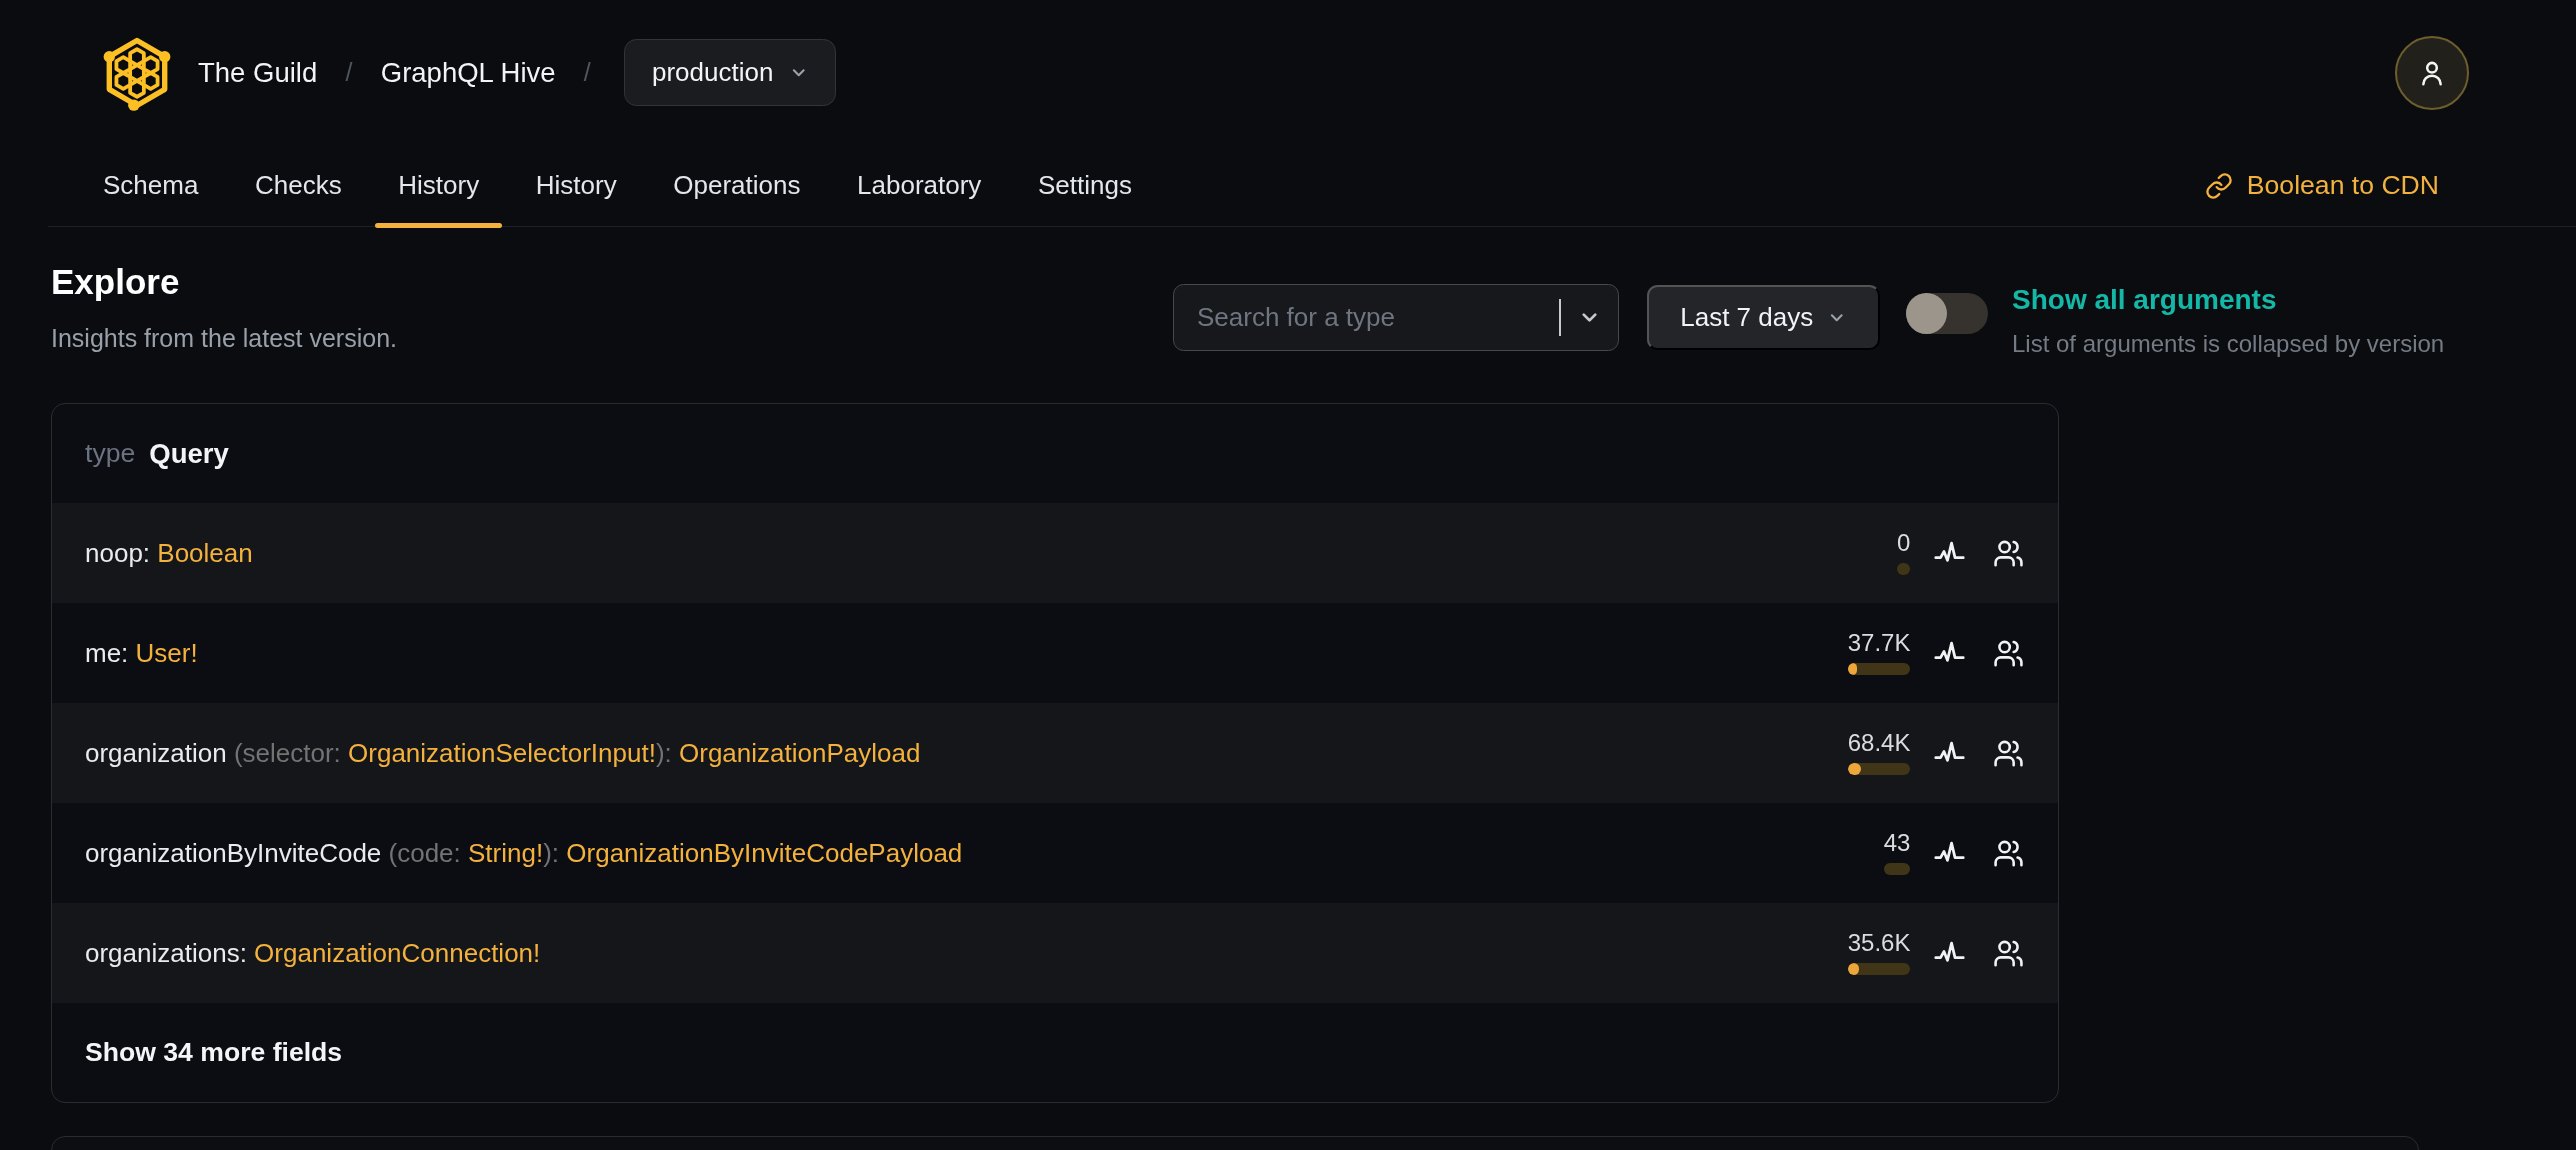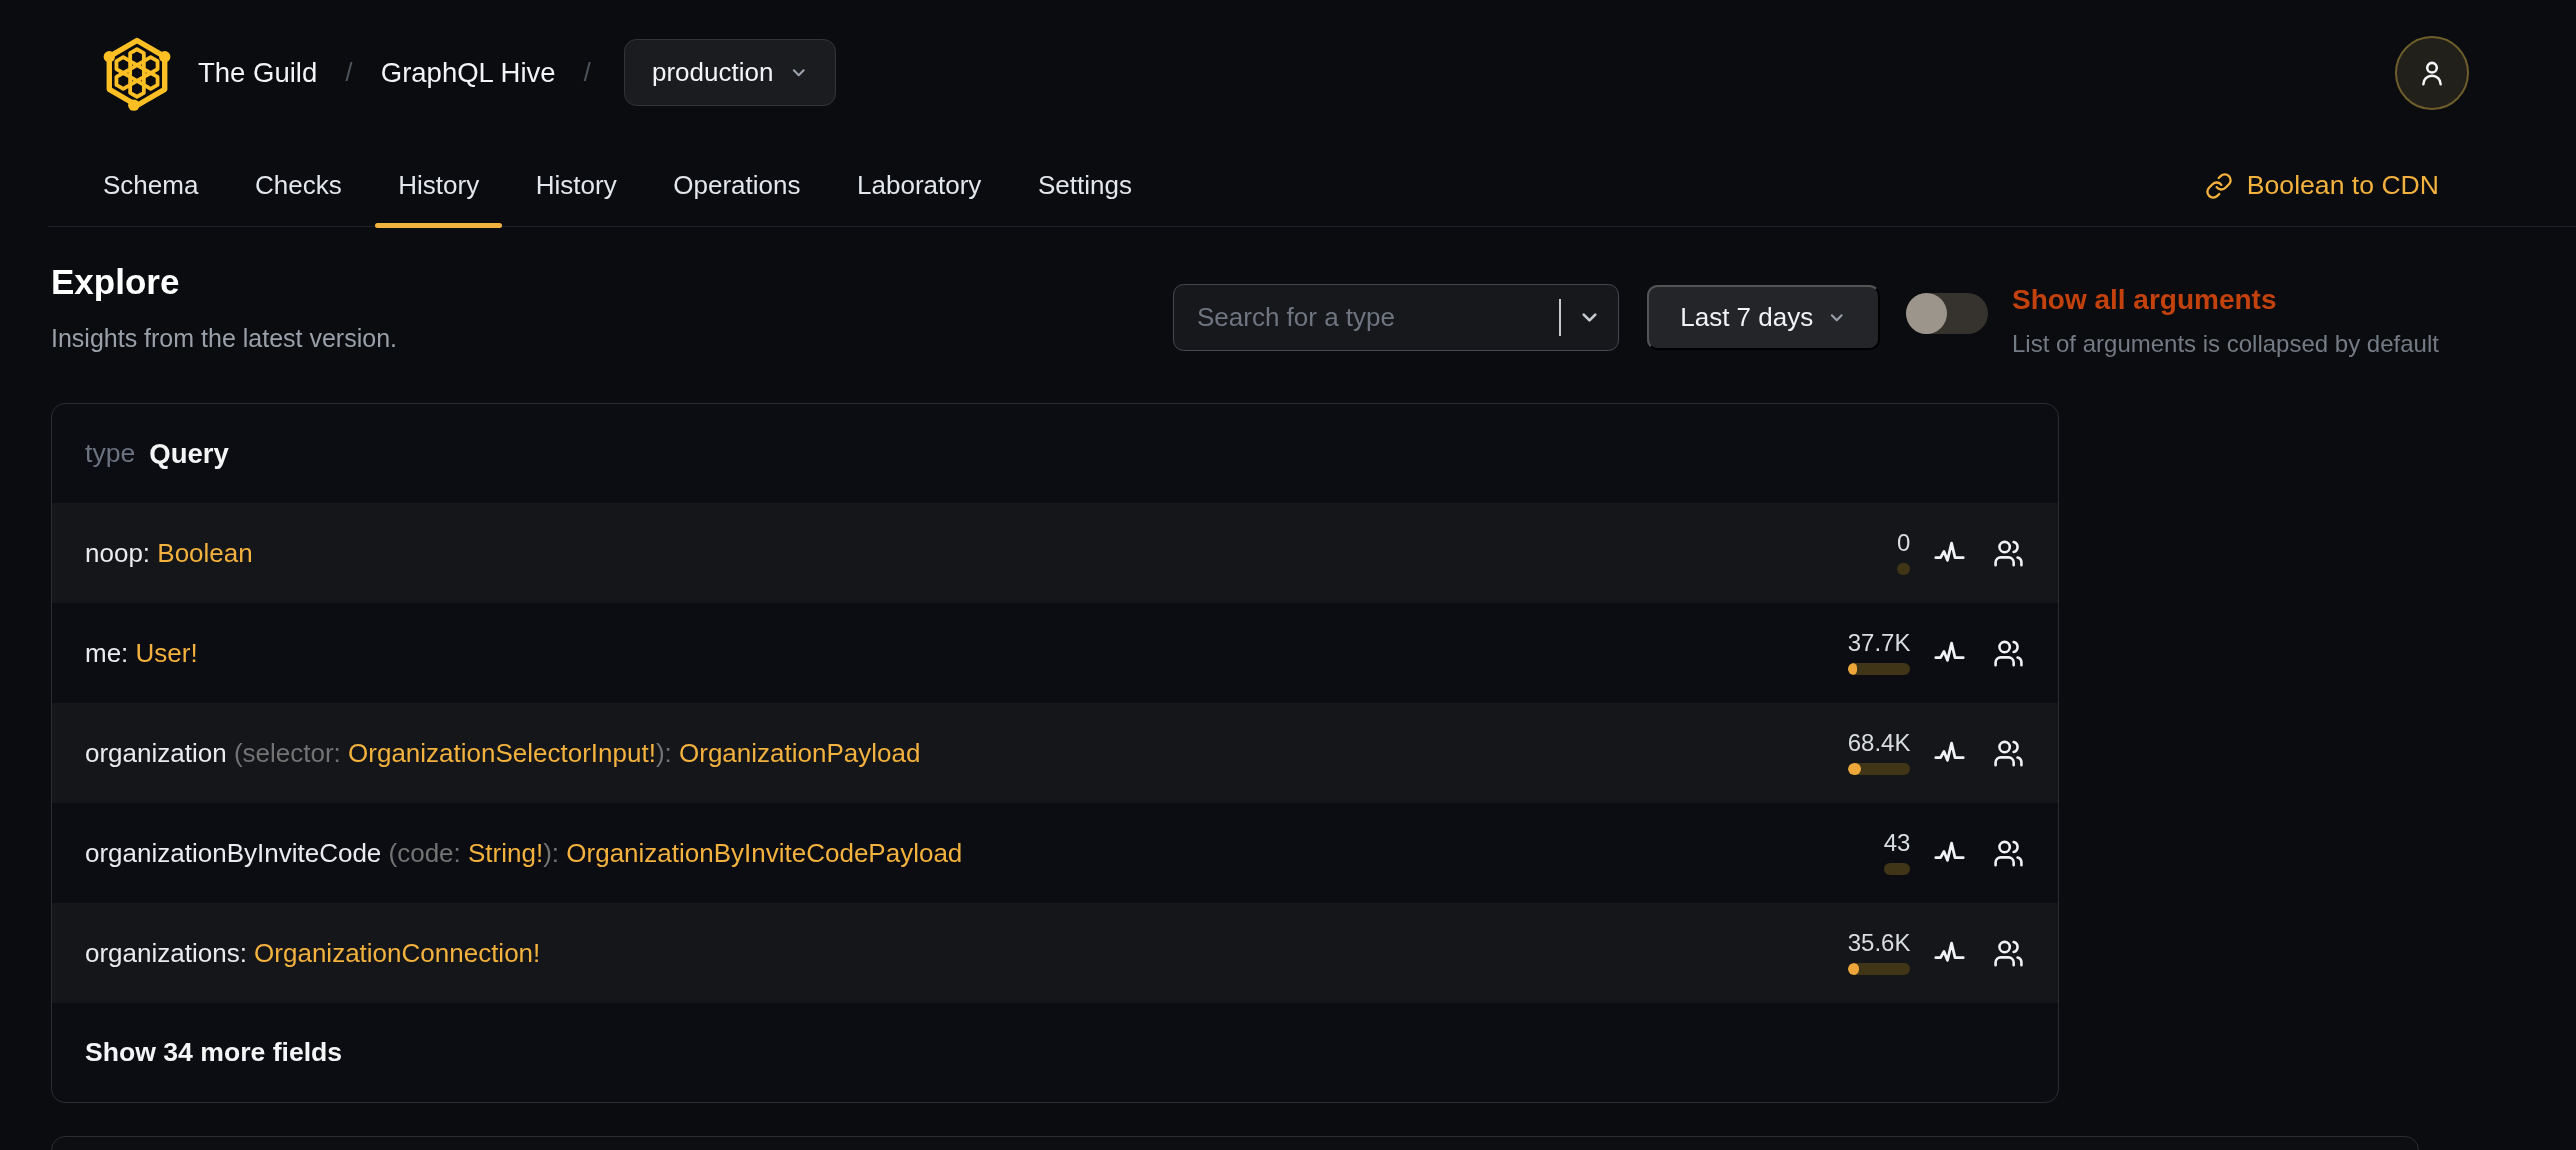"Show all arguments" .toggle-label { color: #c2410c -> #14b8a6 }
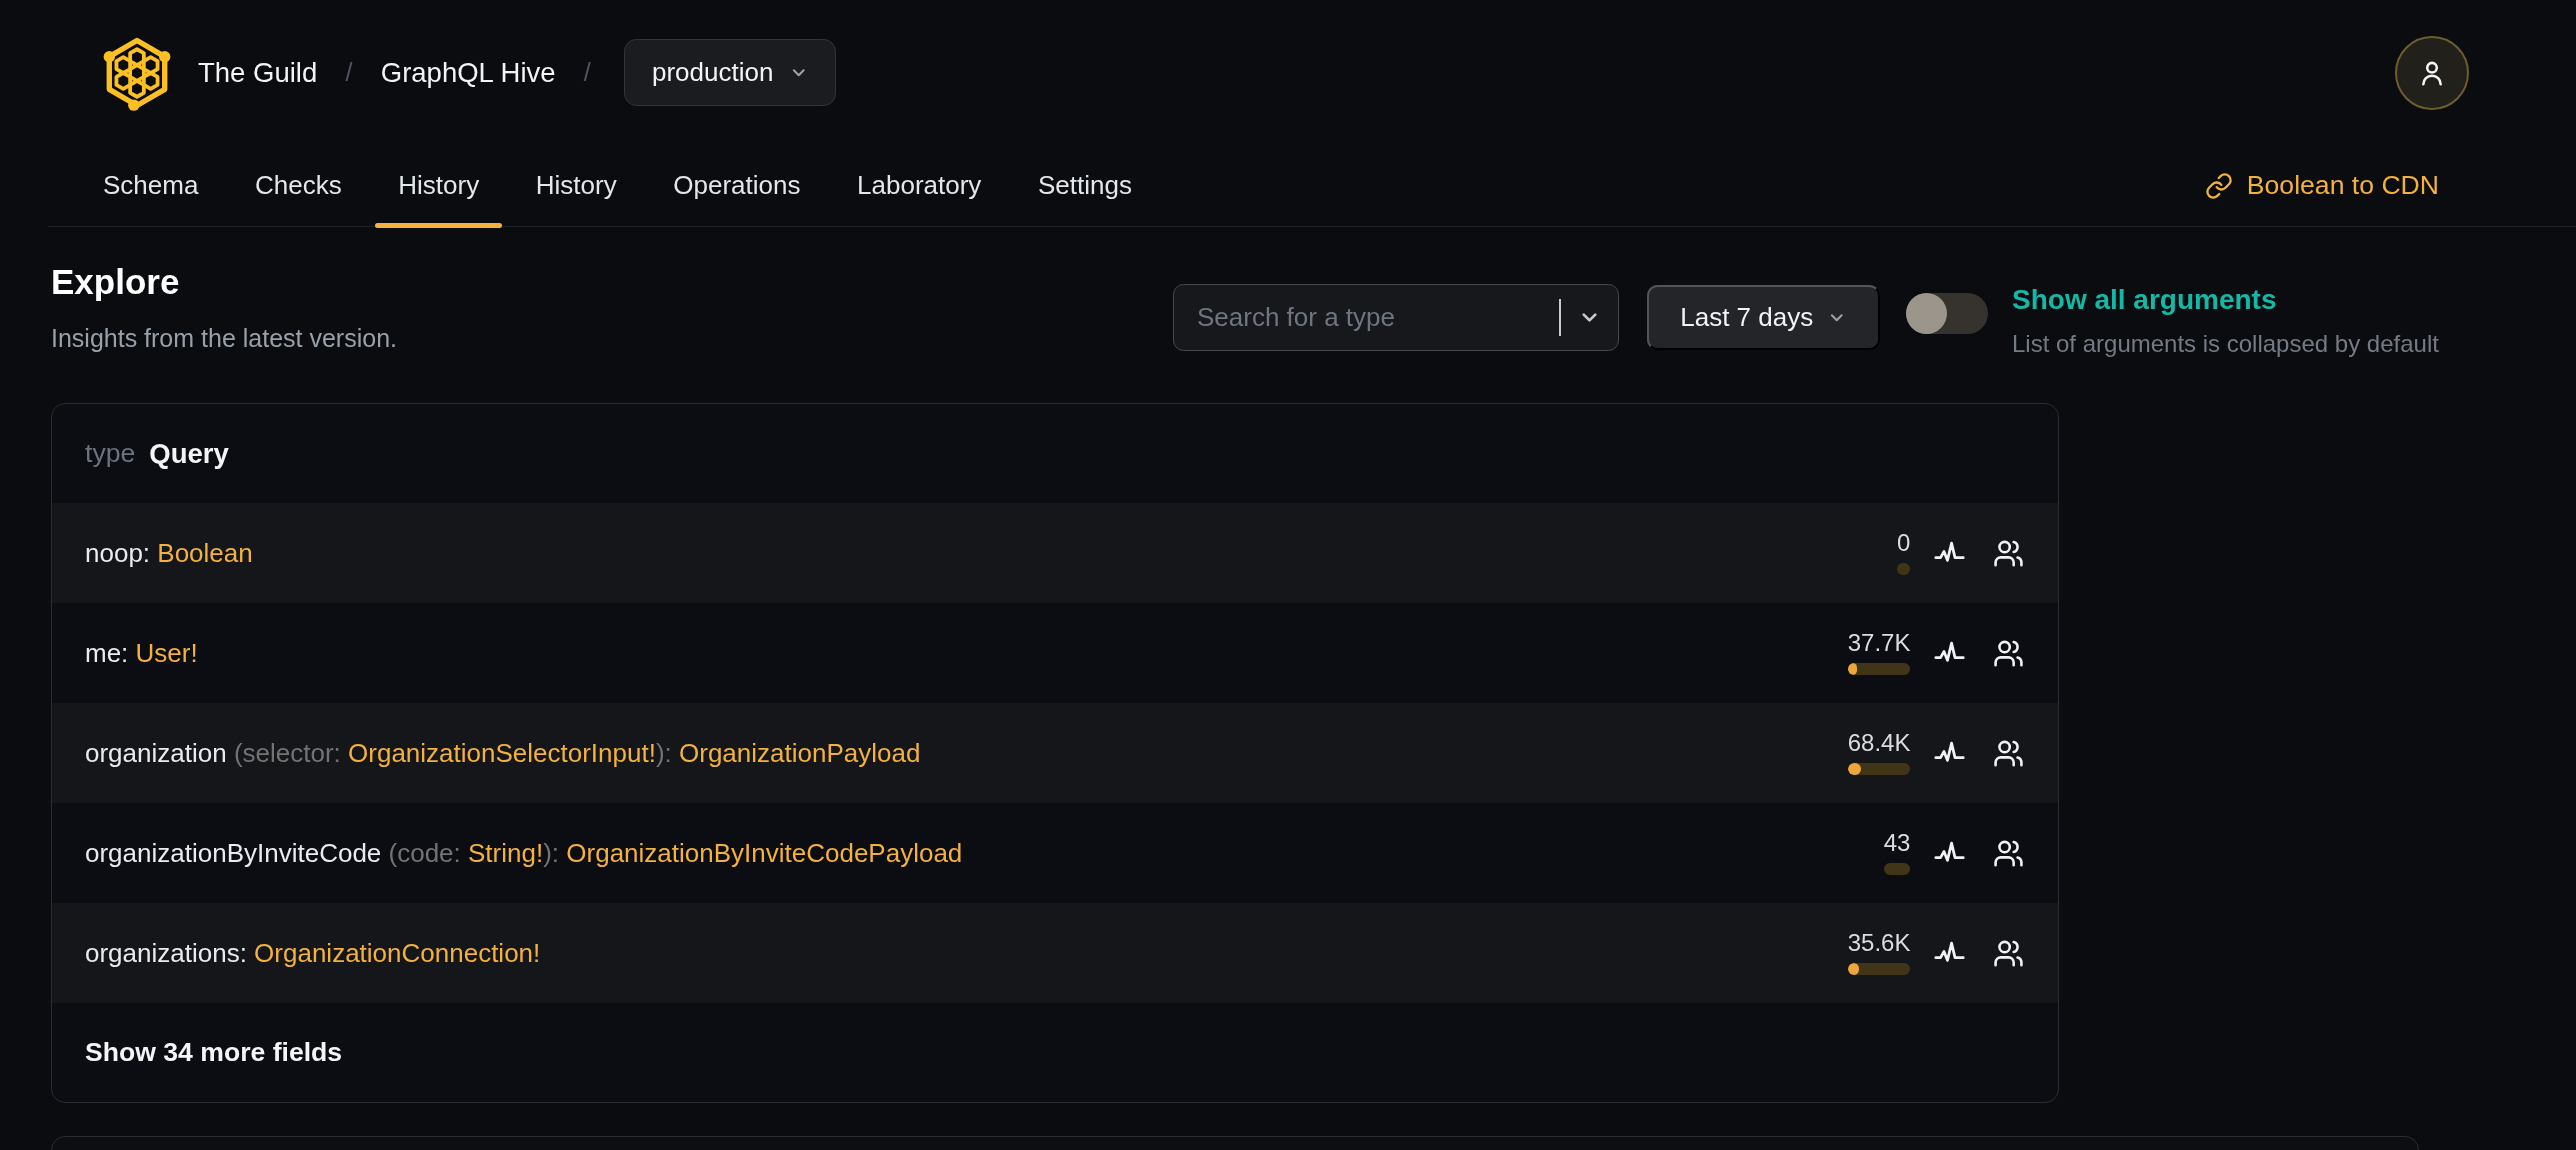"List of arguments is collapsed" div.toggle-hint { text: default -> version }
